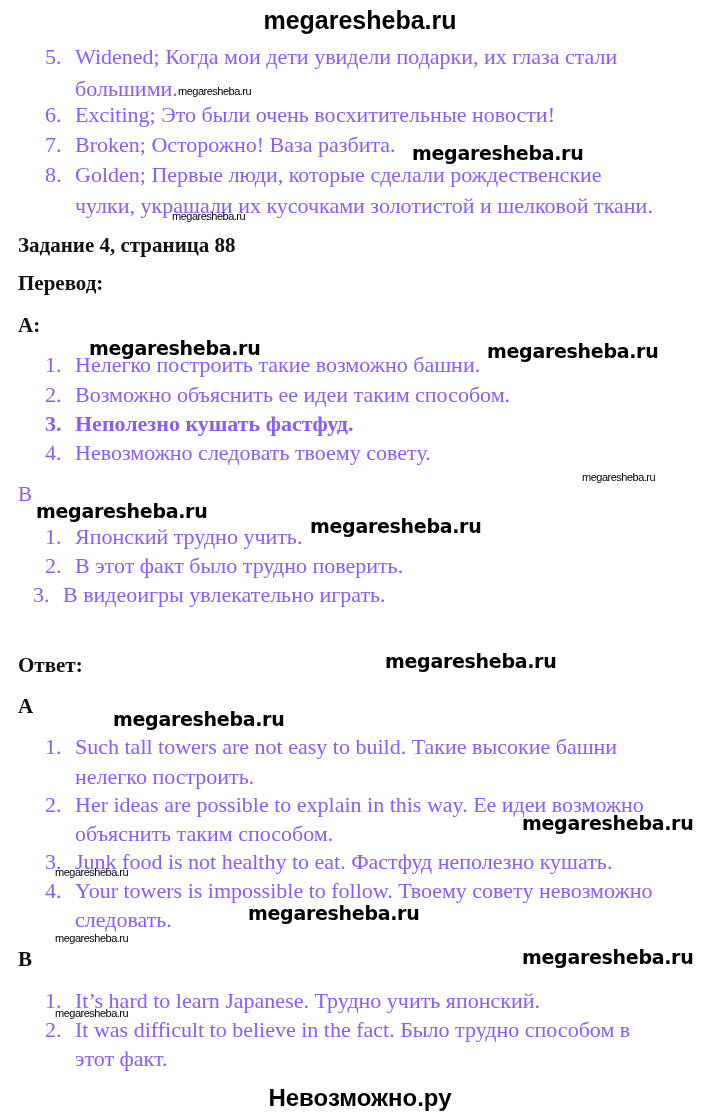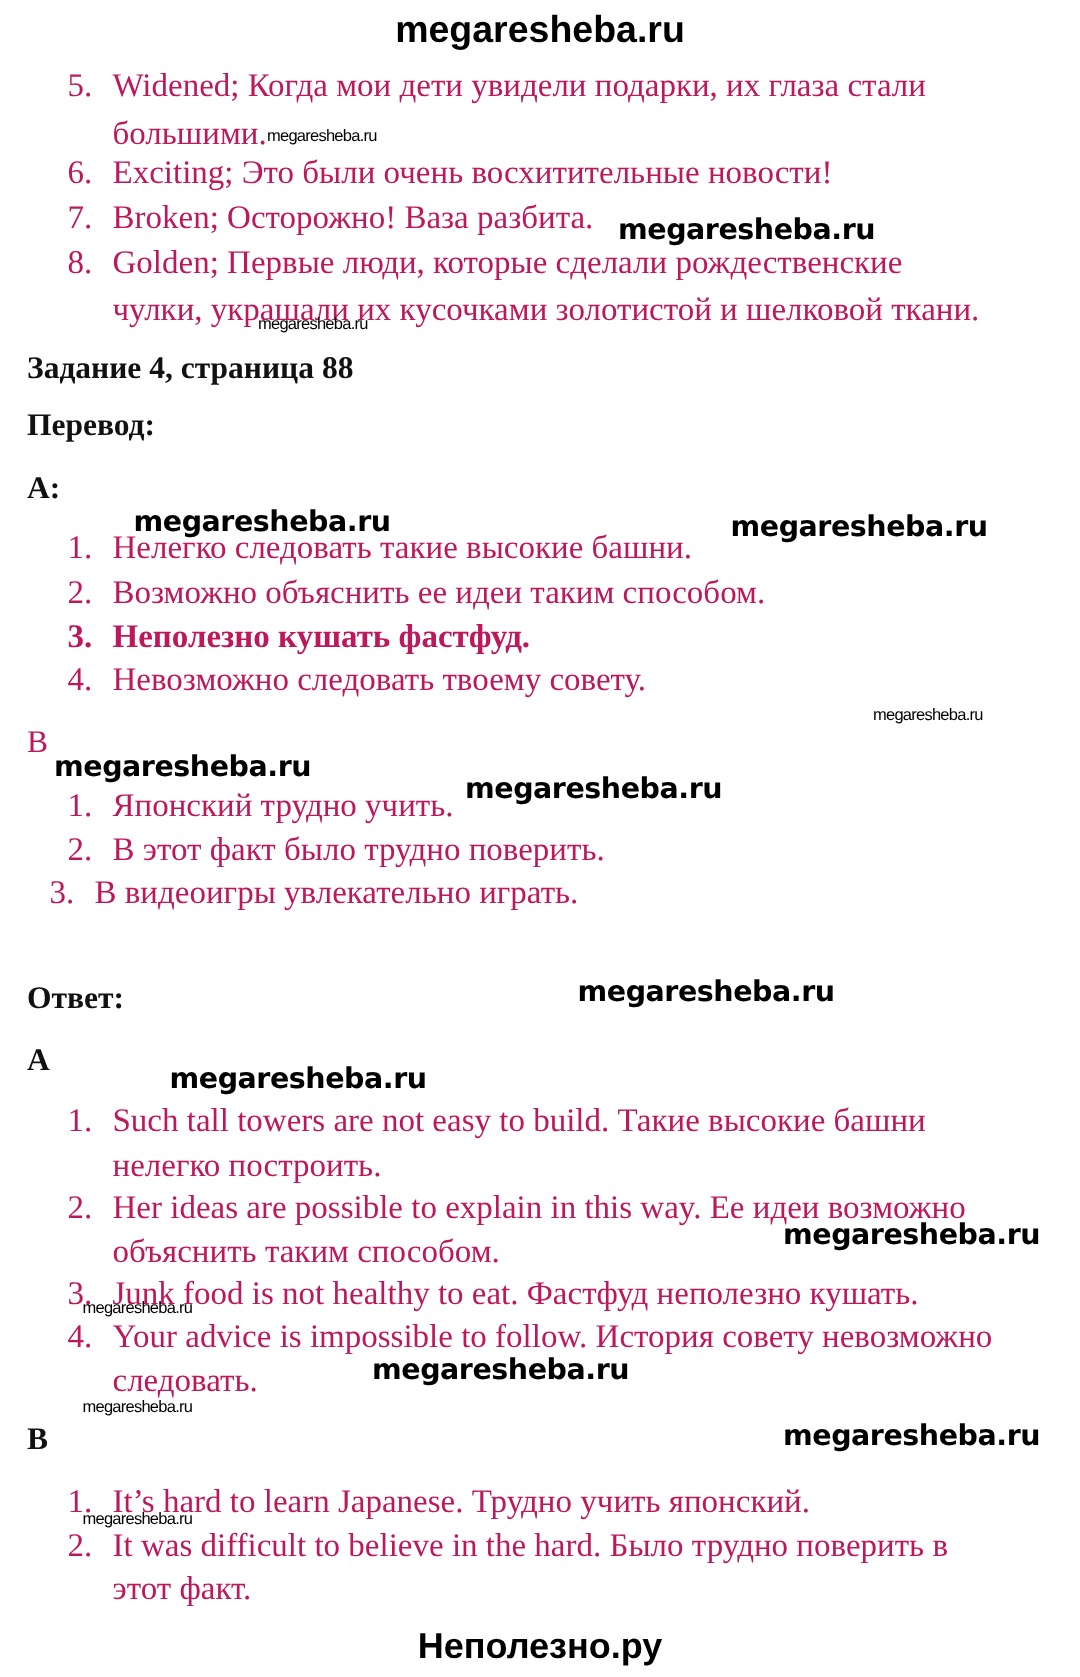"5. Widened; Когда мои дети" .line { color: #be185d -> #8b5cf6 }
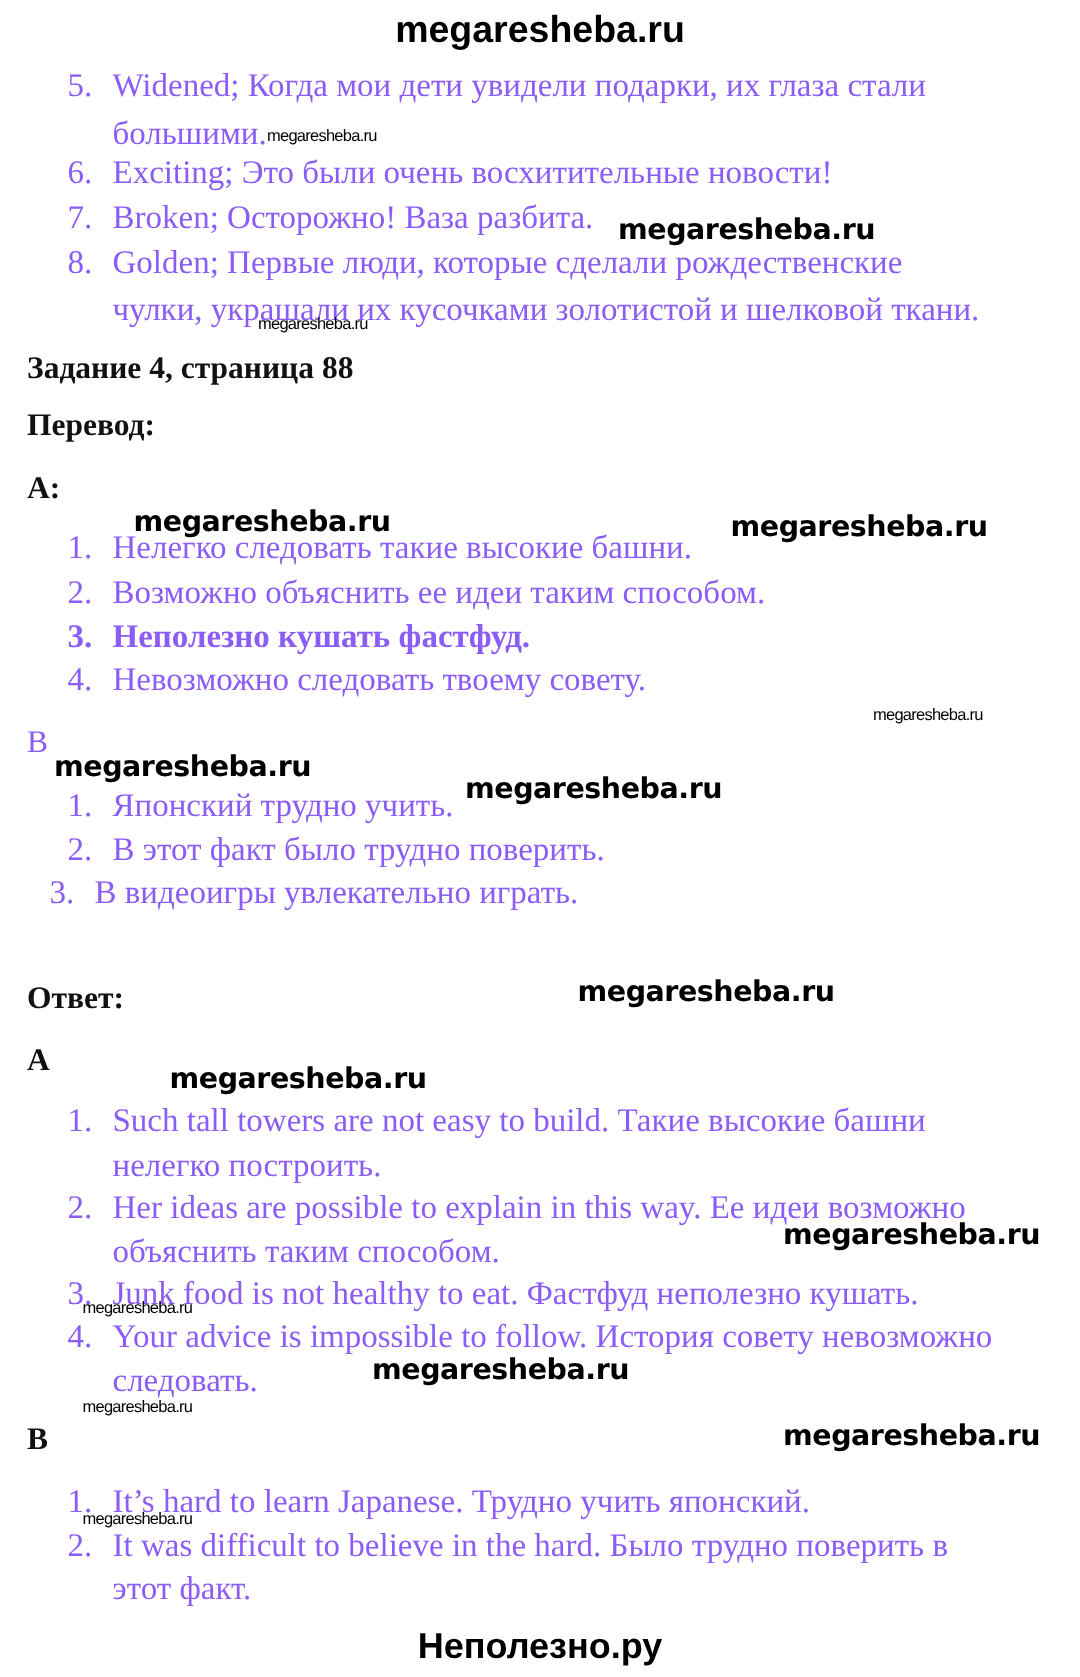"Нелегко следовать такие высокие башни." span { text: следовать такие высокие -> построить такие возможно }
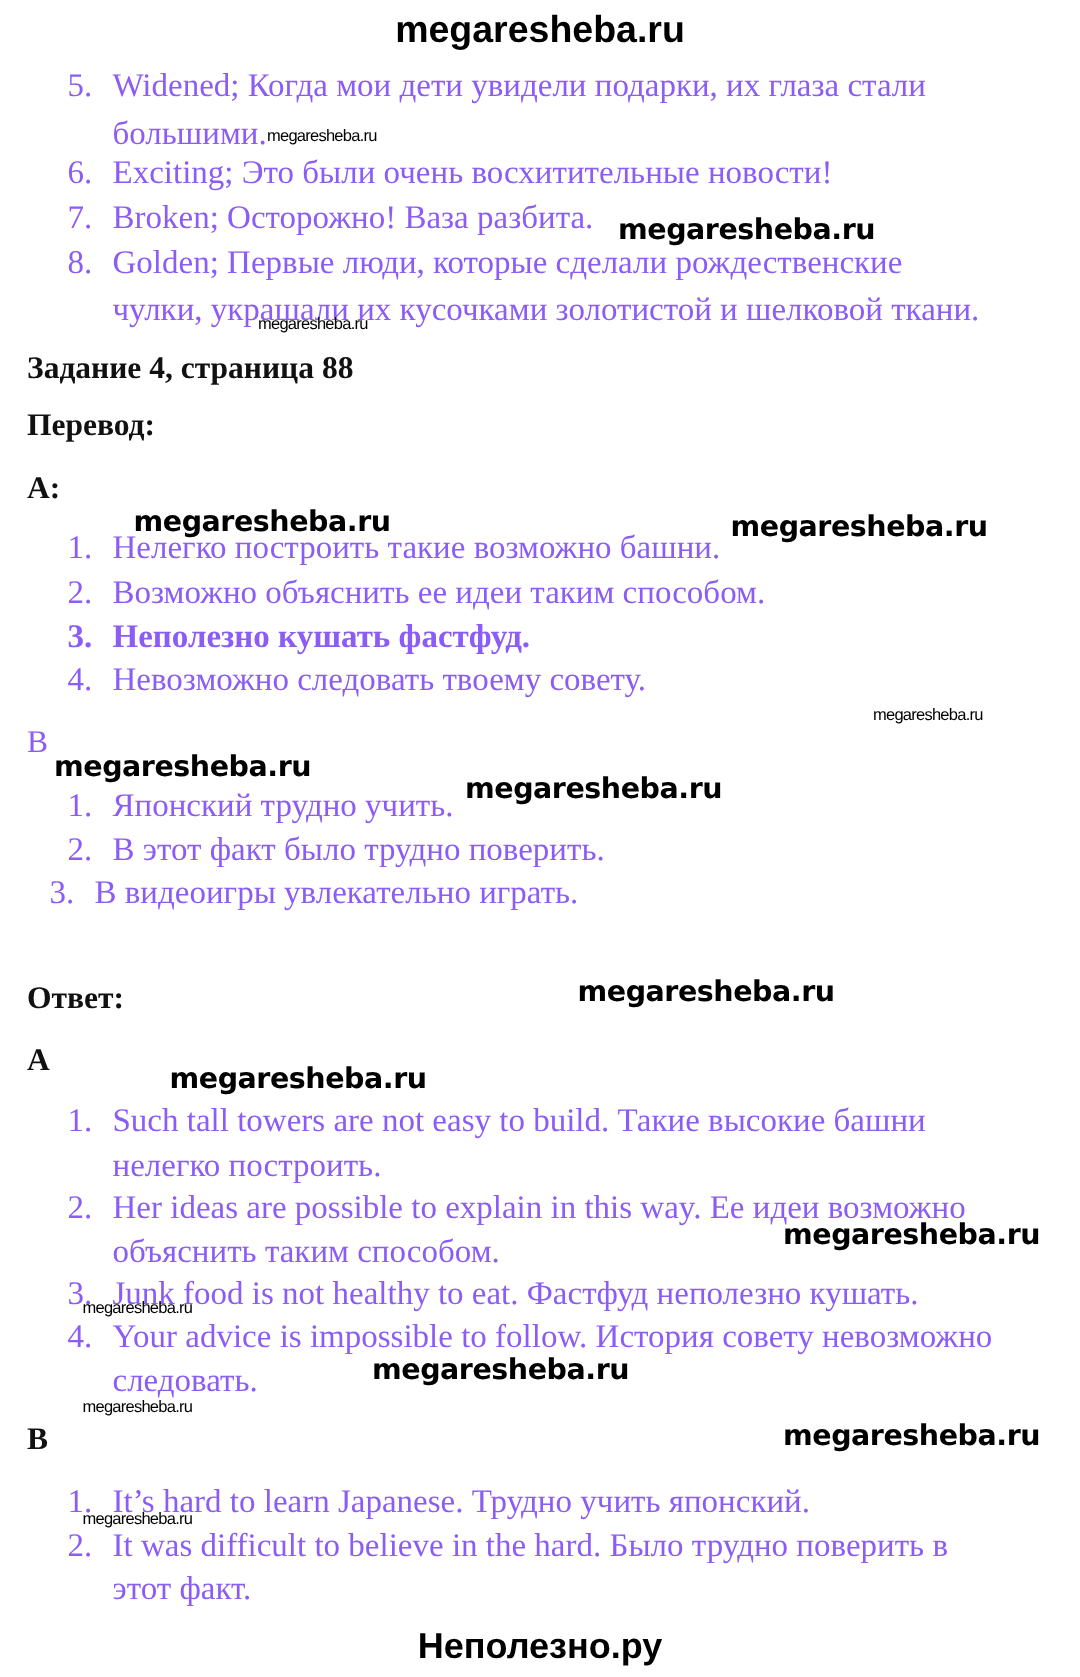"Your advice is impossible to" span { text: advice is impossible to follow. История -> towers is impossible to follow. Твоему }
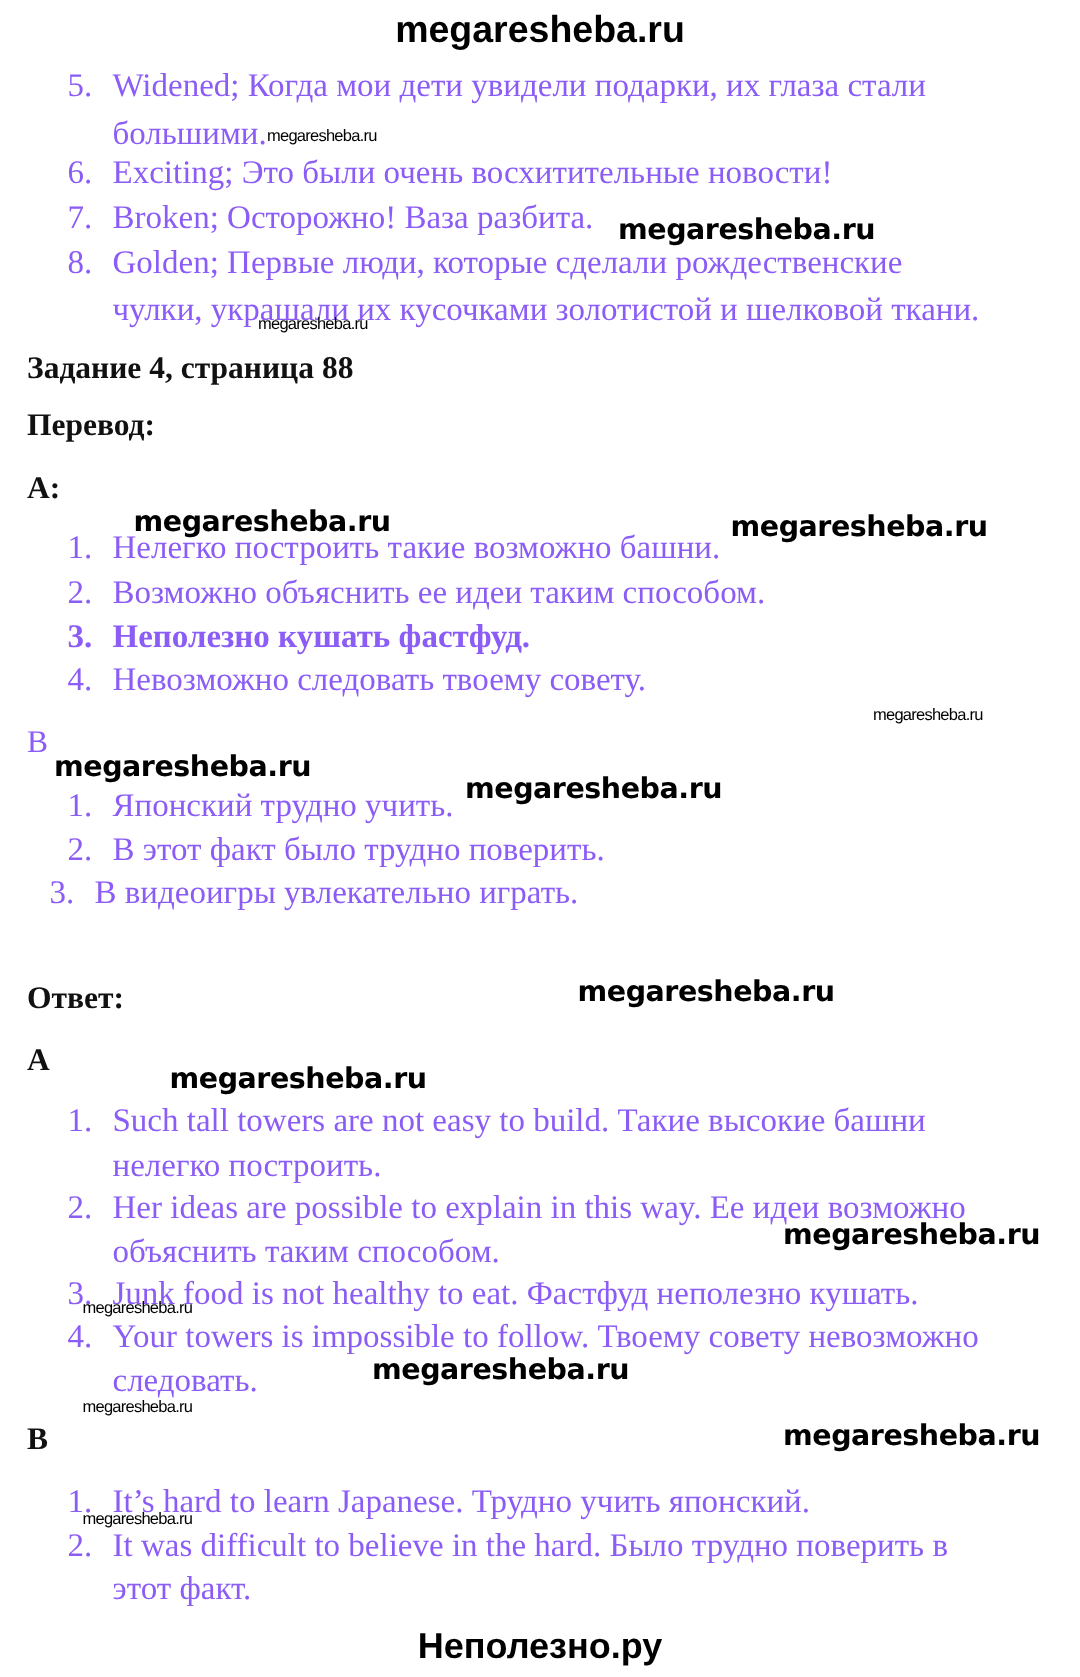"It was difficult to believe" span { text: hard. Было трудно поверить -> fact. Было трудно способом }
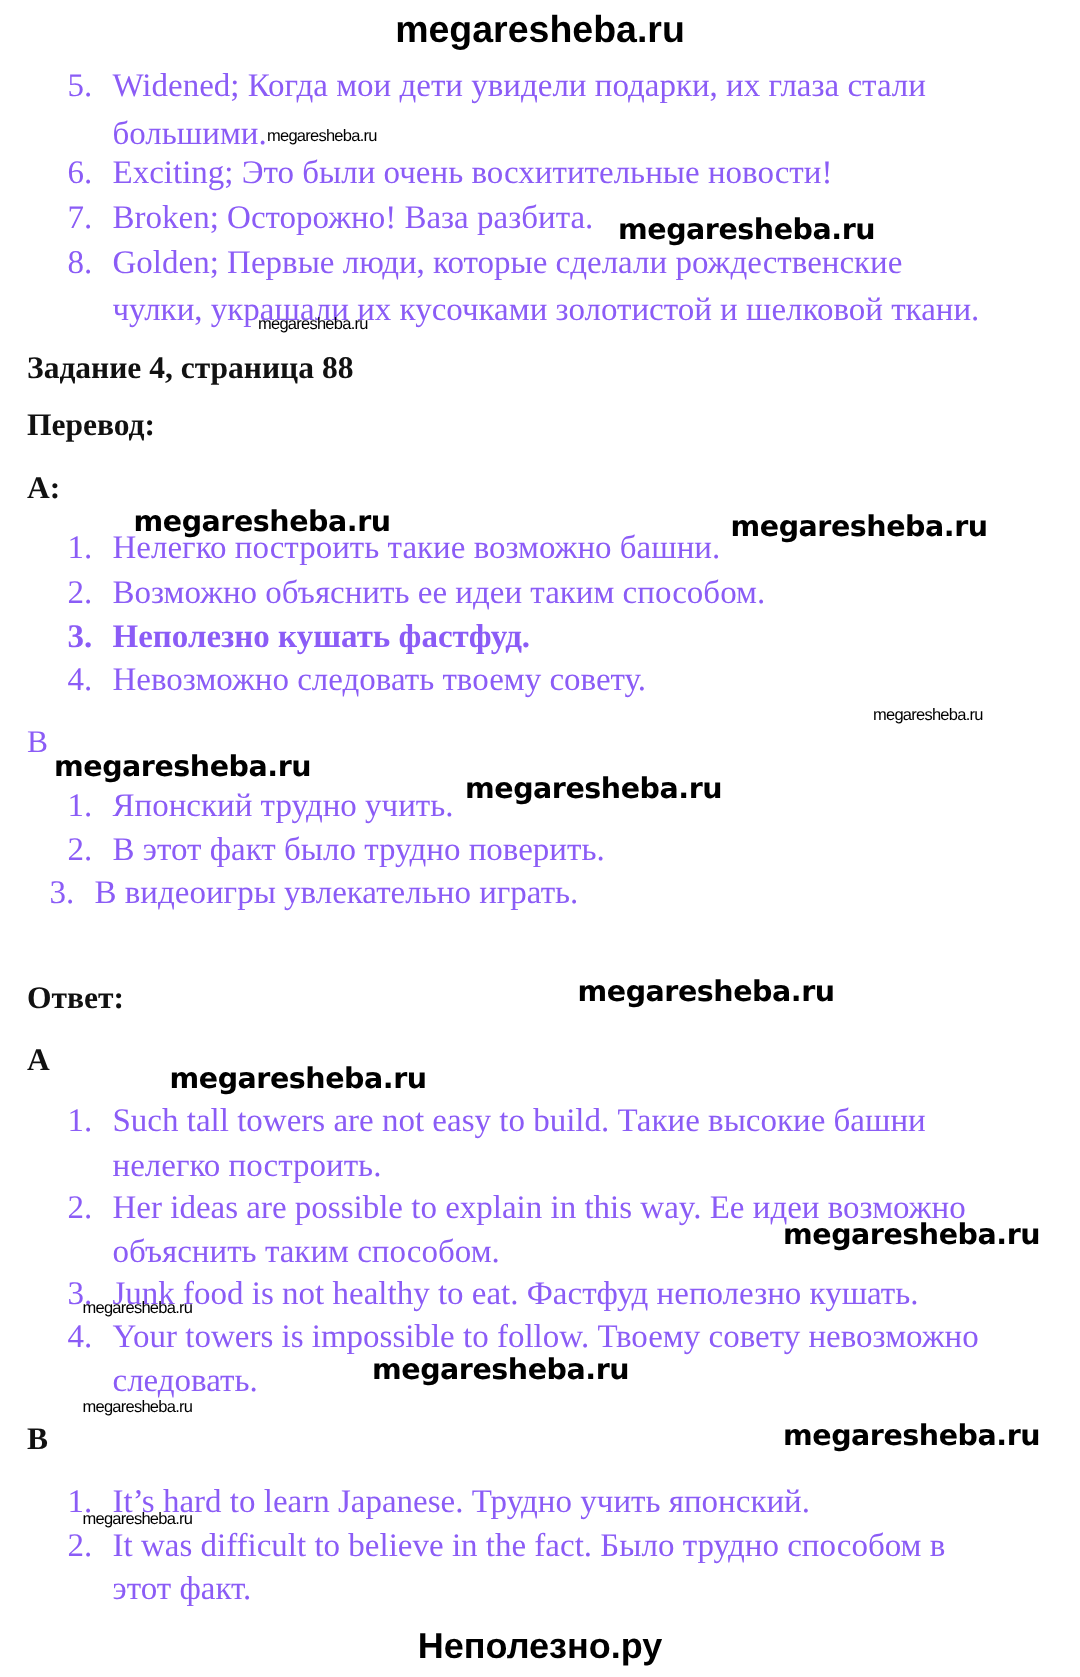"Неполезно.ру" div.hdr { text: Неполезно.ру -> Невозможно.ру }
